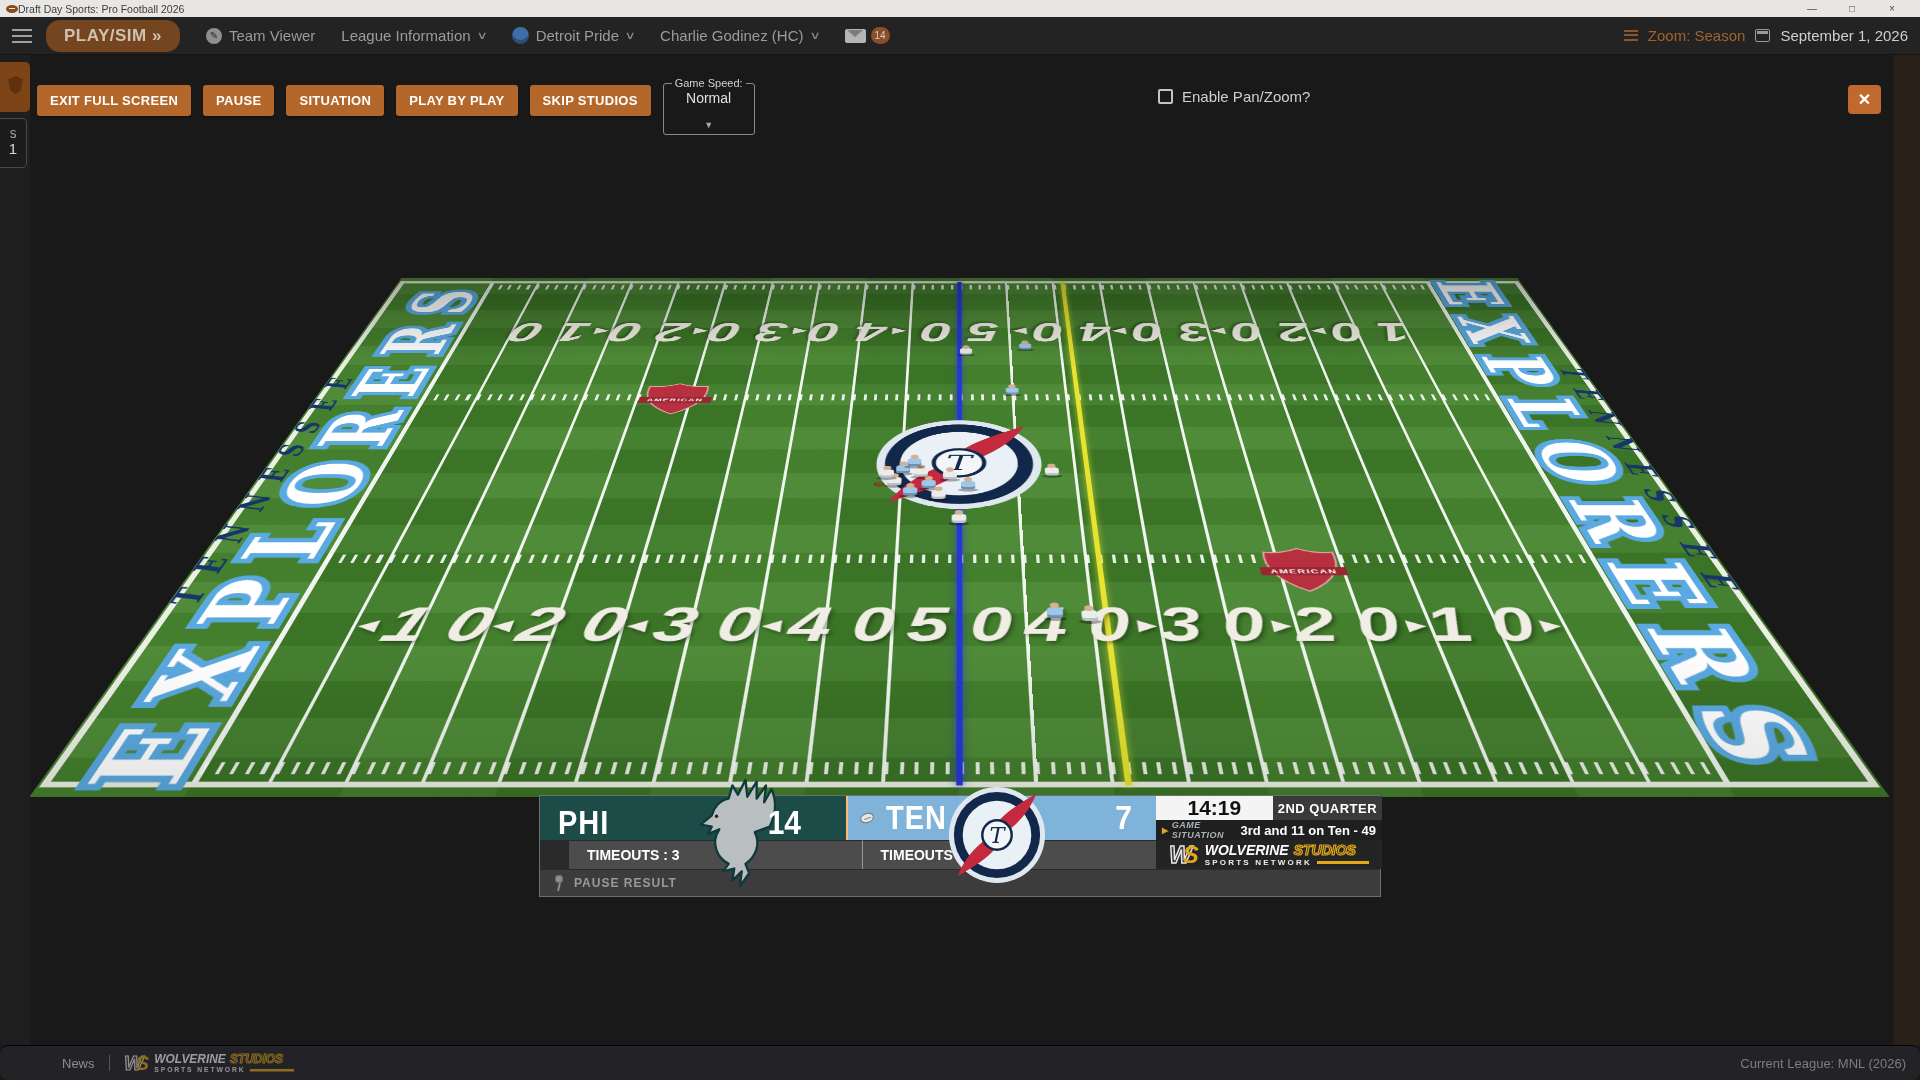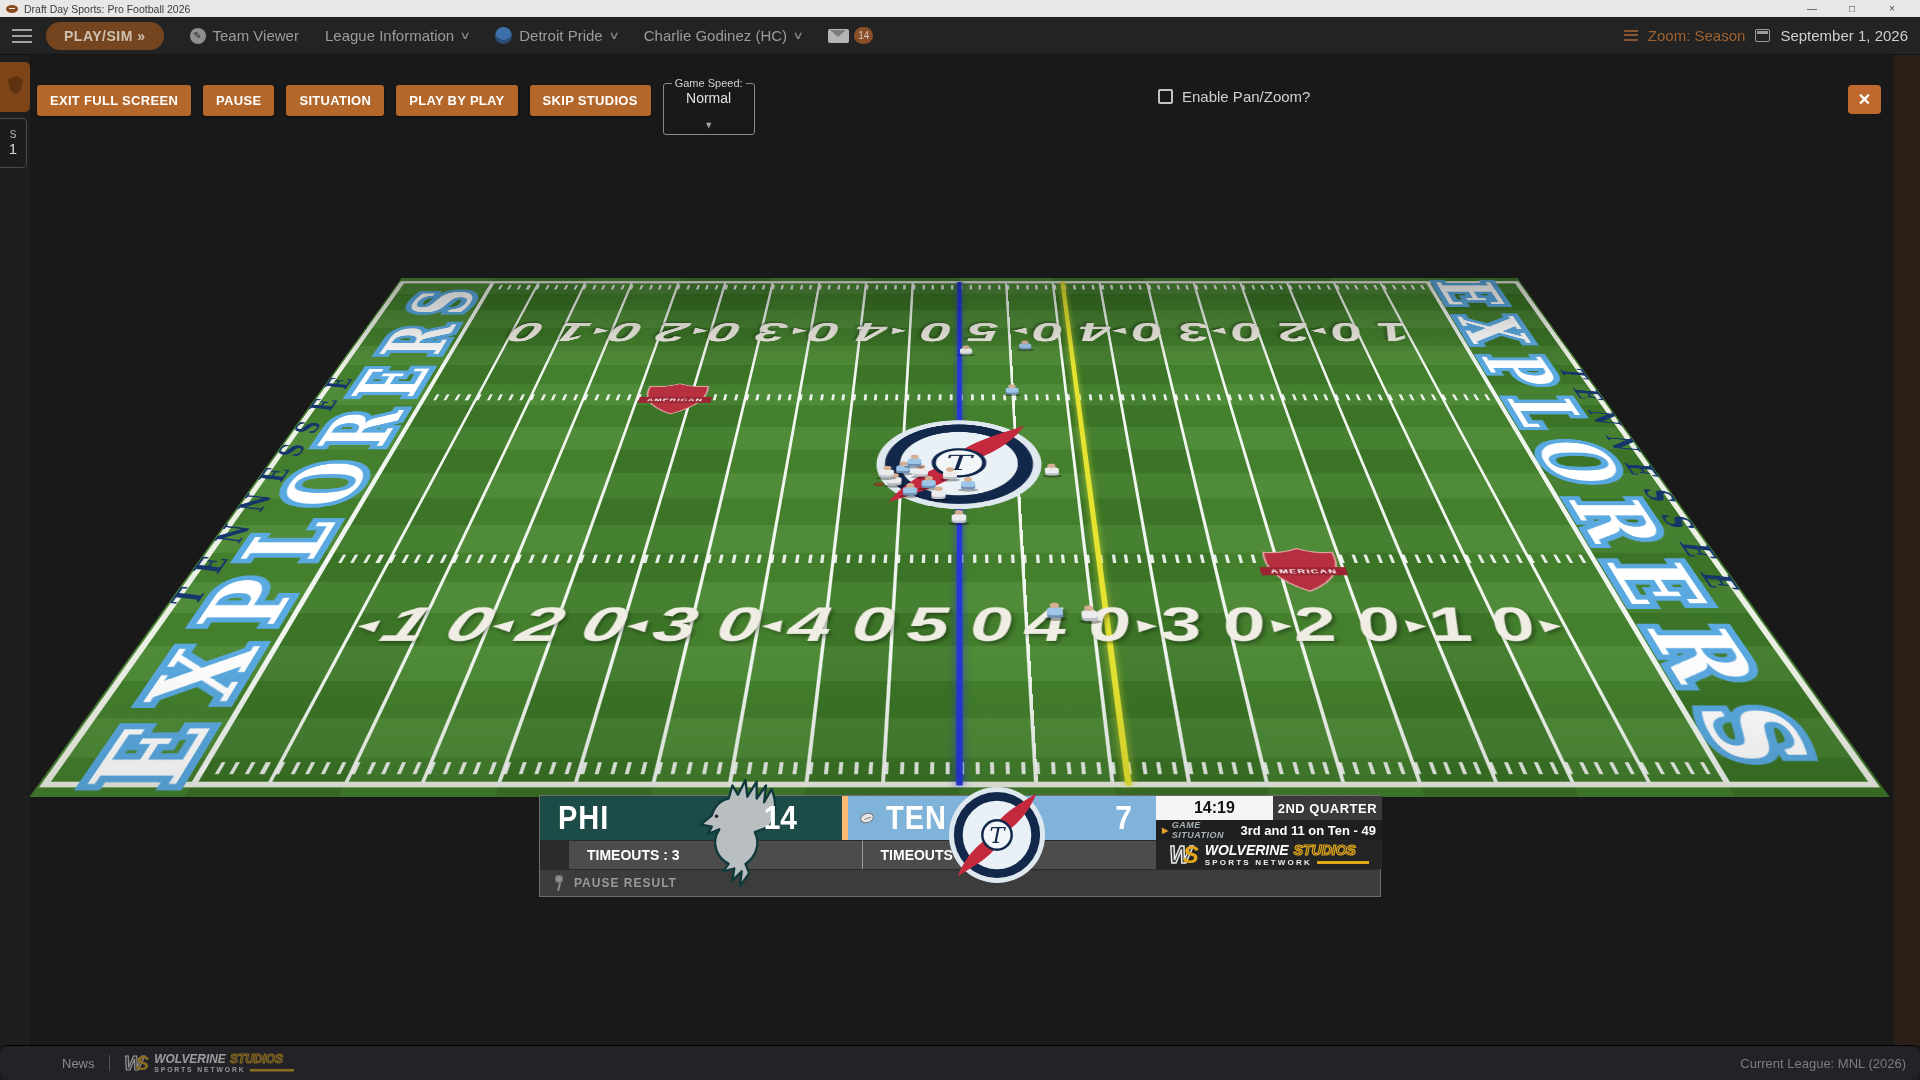"Draft Day Sports: Pro Football" .tb-left { gap: 6px -> 0 }
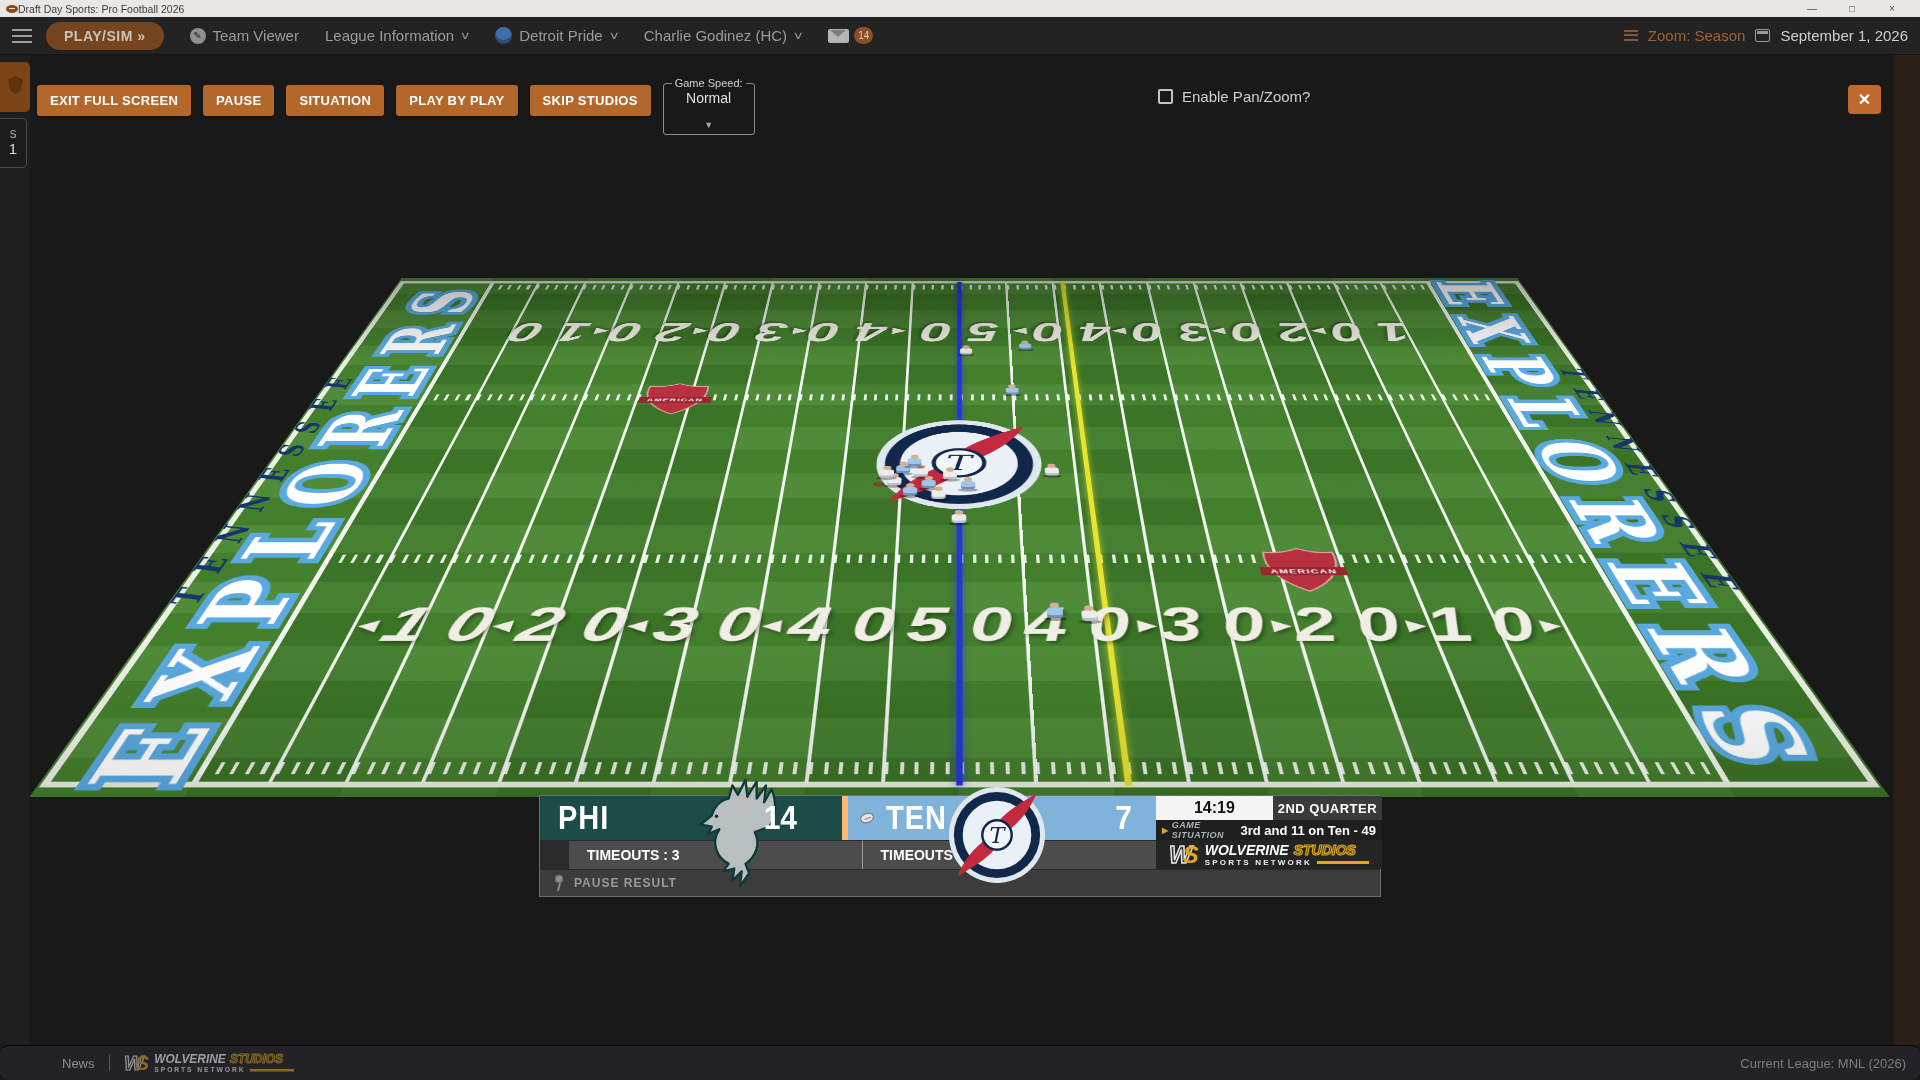"PLAY/SIM »" .playsim { font-size: 14px -> 17px }
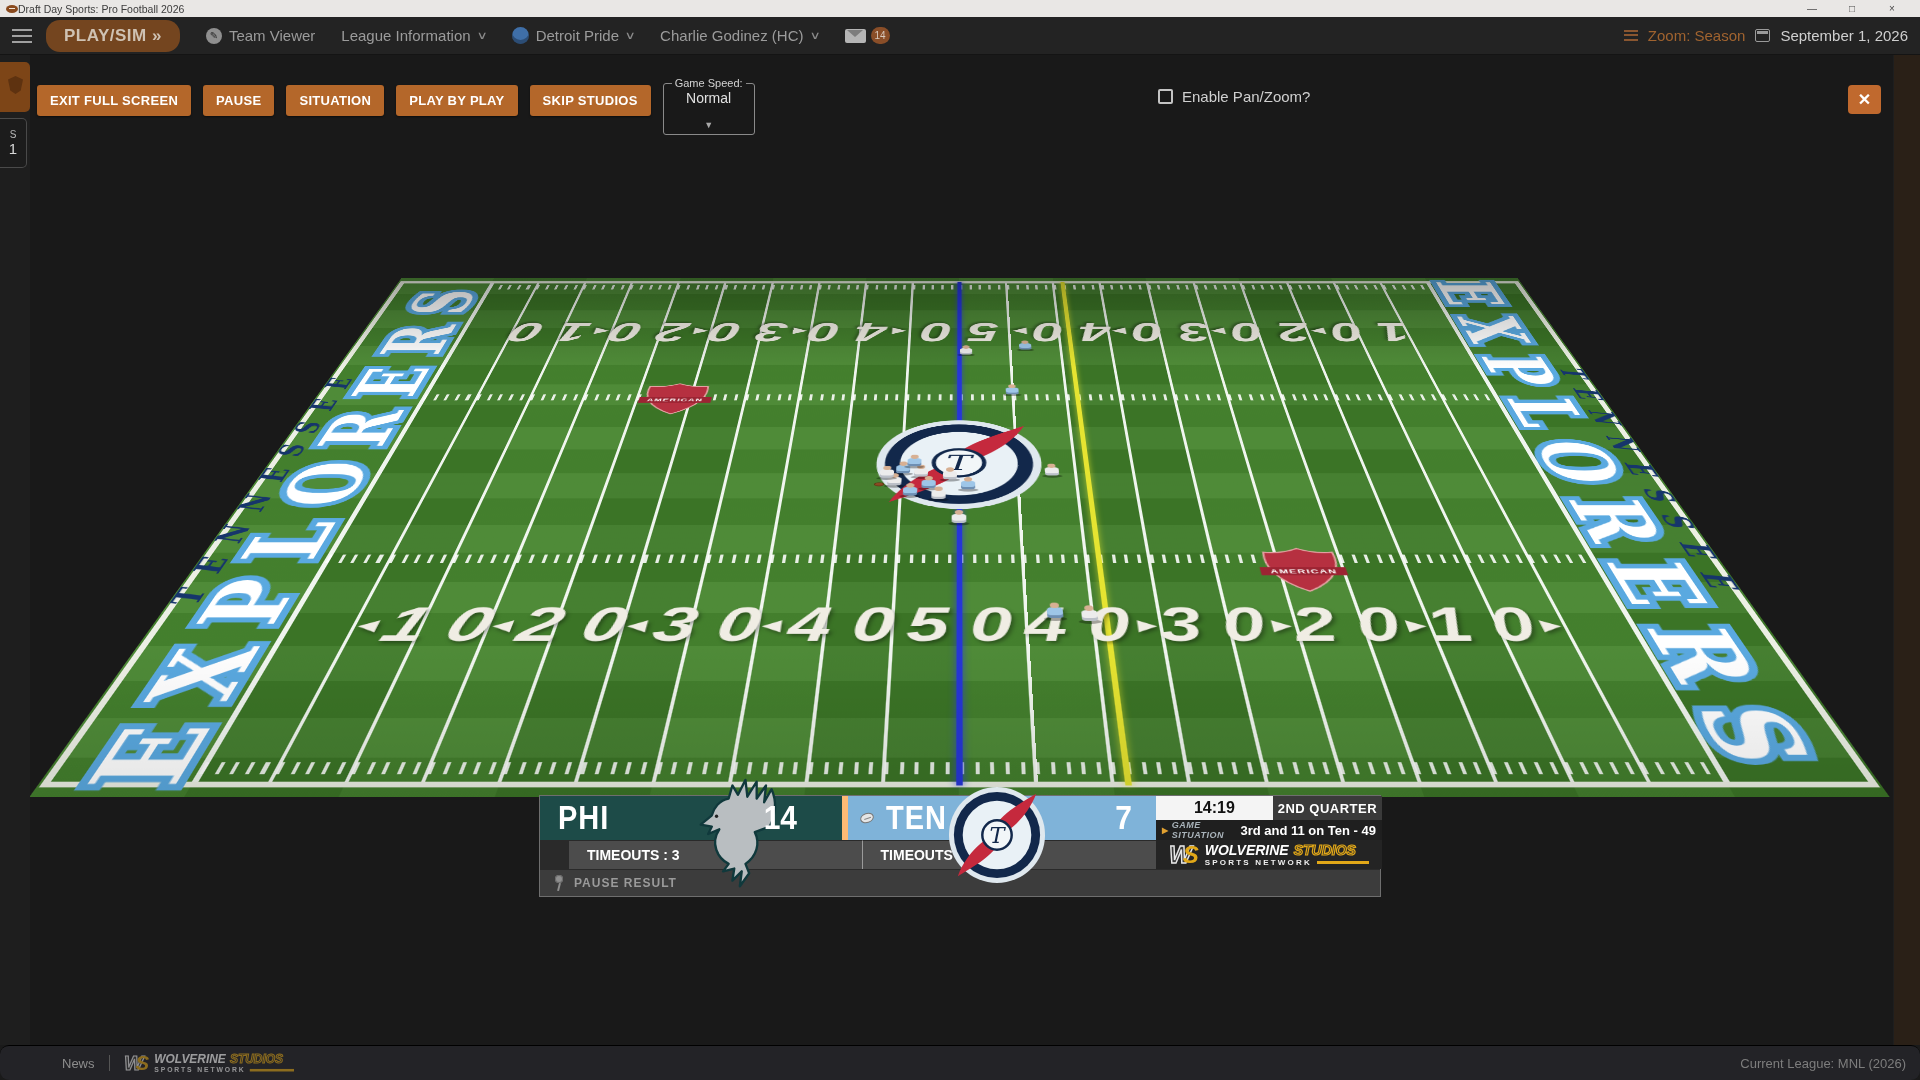"PHI" .sb-team.away { align-items: none -> flex-end; border-right: 6px solid #fdba74 -> 2px solid #fdba74 }
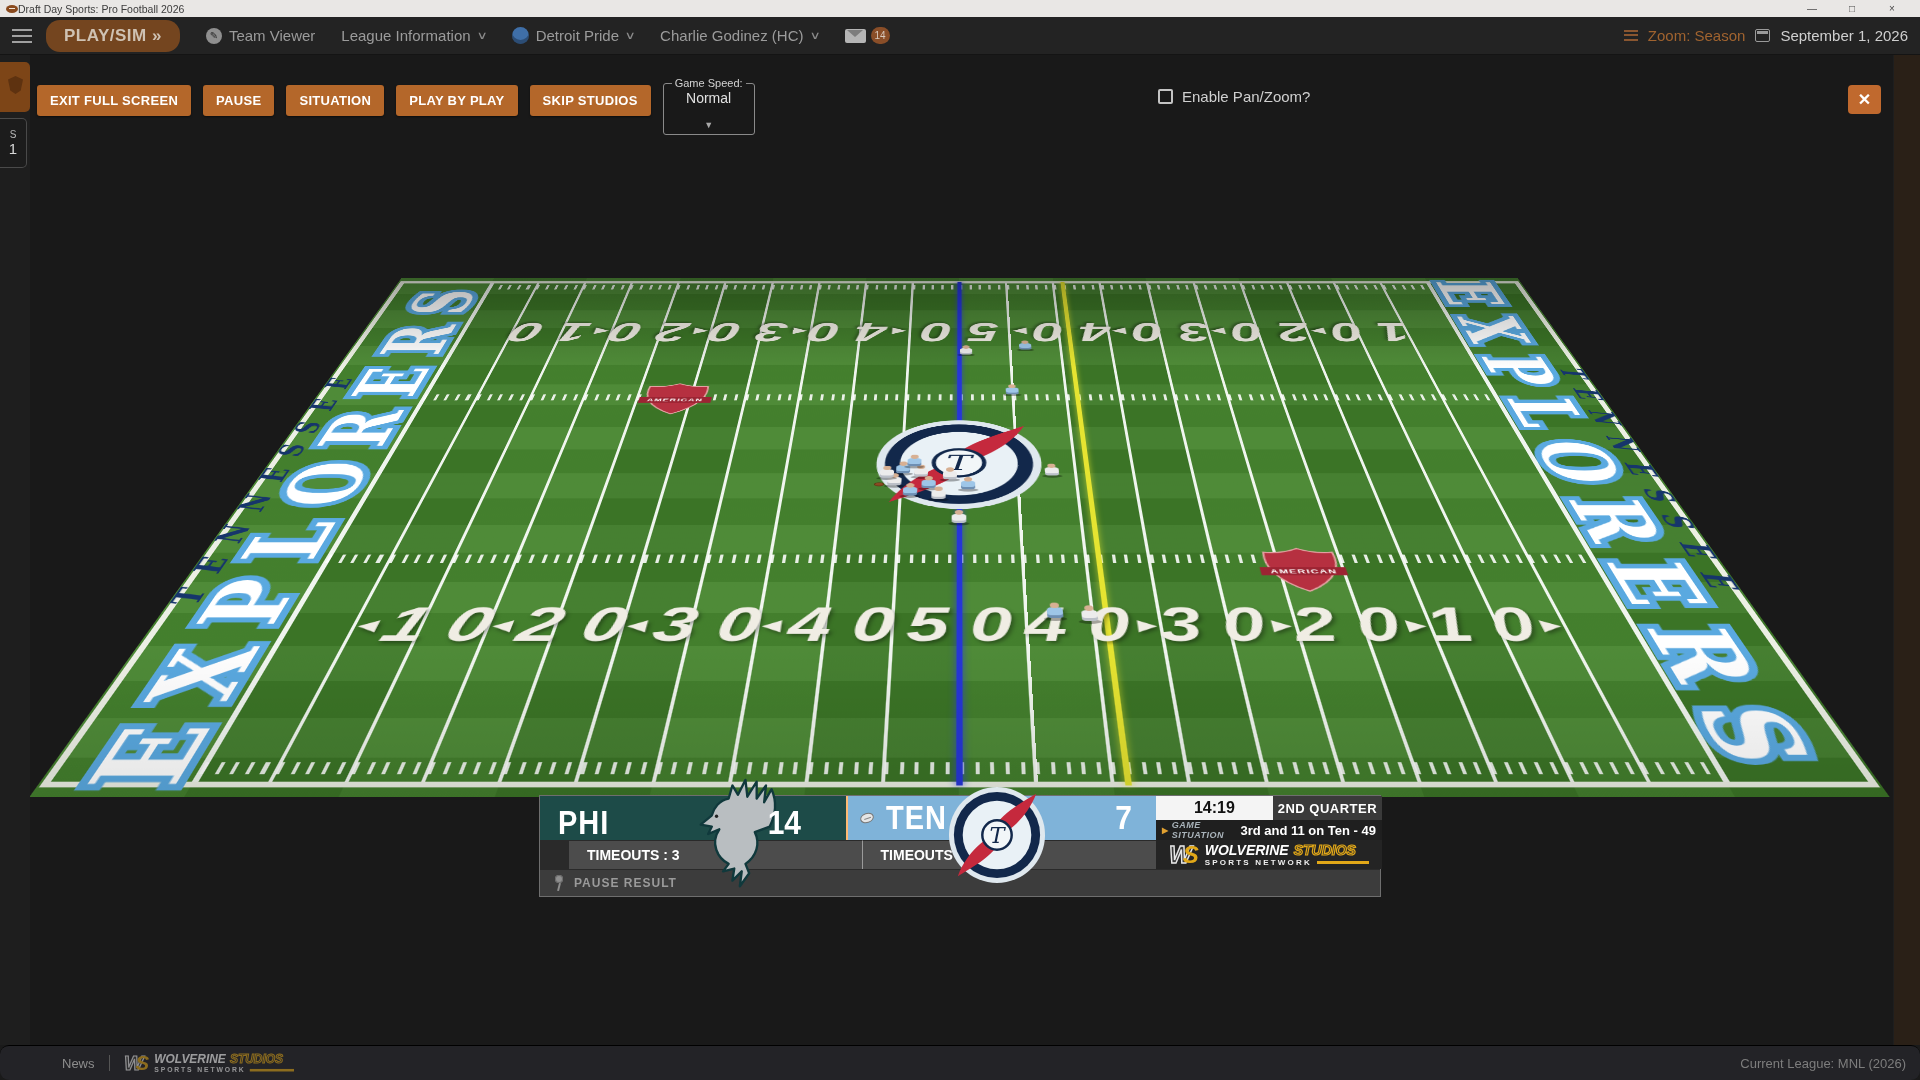"14:19" .sb-clock { font-size: 16px -> 21px }
